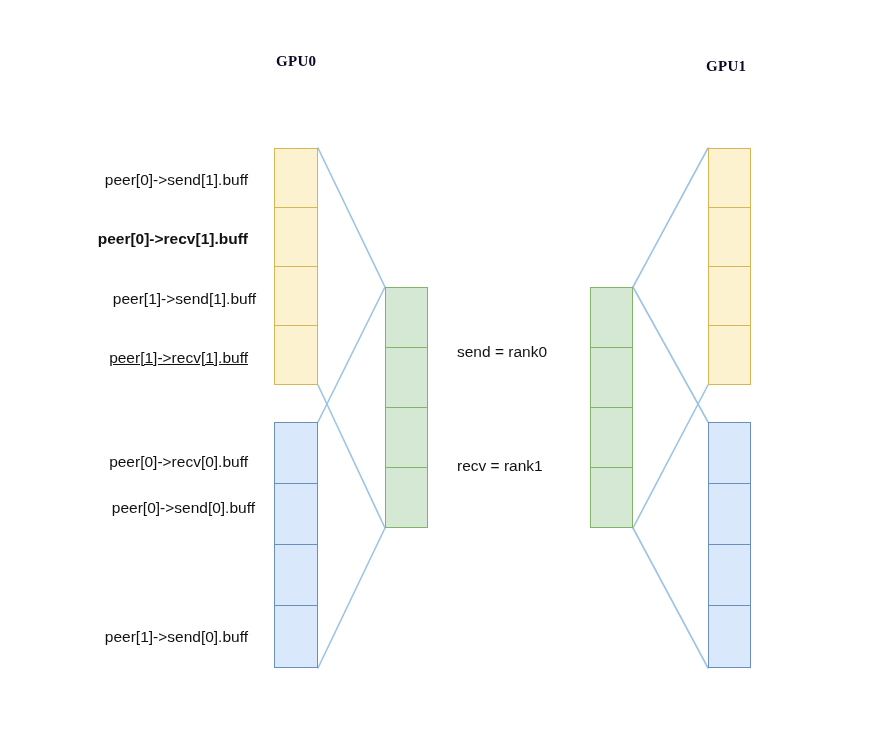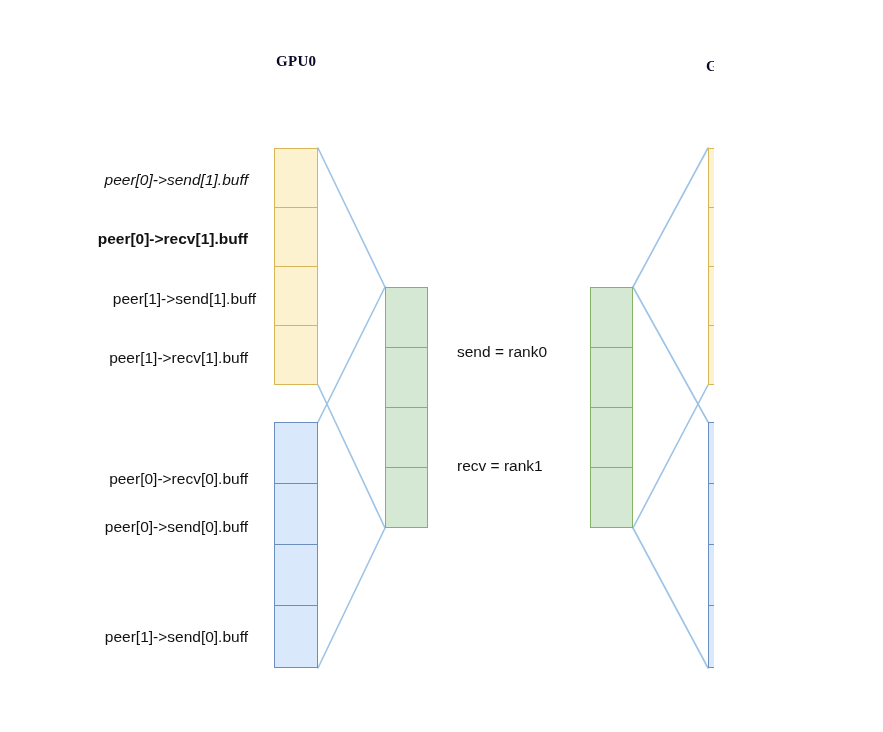"GPU0" #canvas { width: 714px -> 883px }
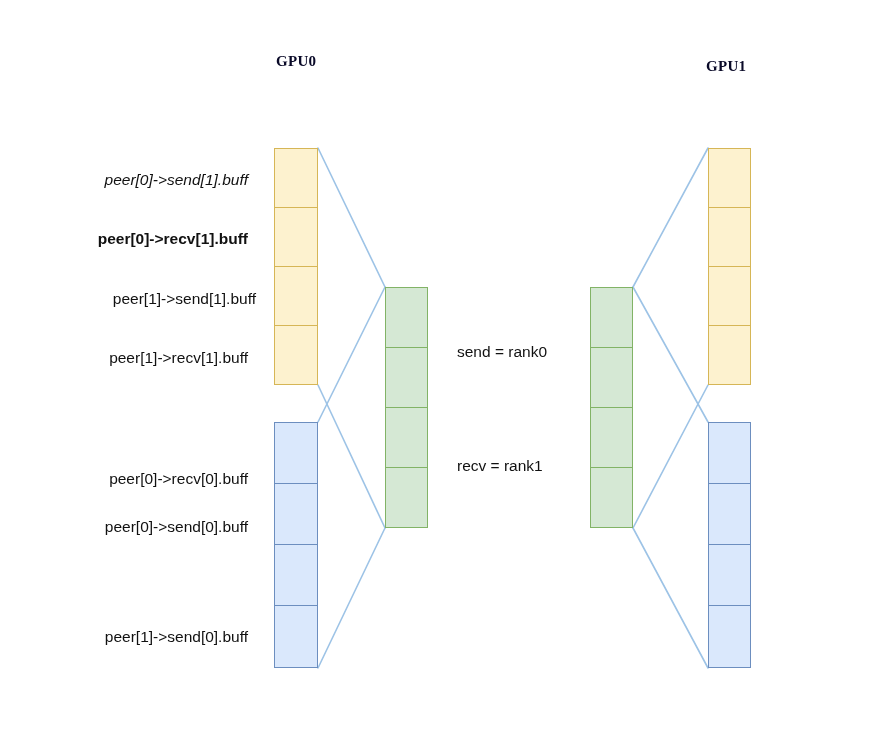"peer[0]->send[1].buff" div.label-col { font-style: italic -> none }
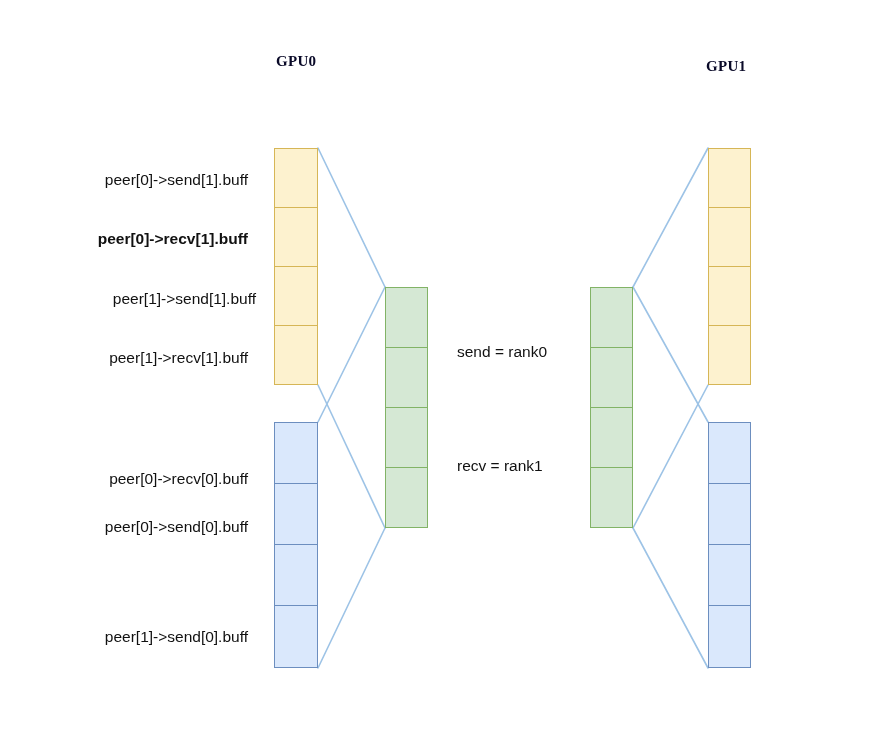"peer[1]->recv[1].buff" div.label-col { text-decoration: none -> underline }
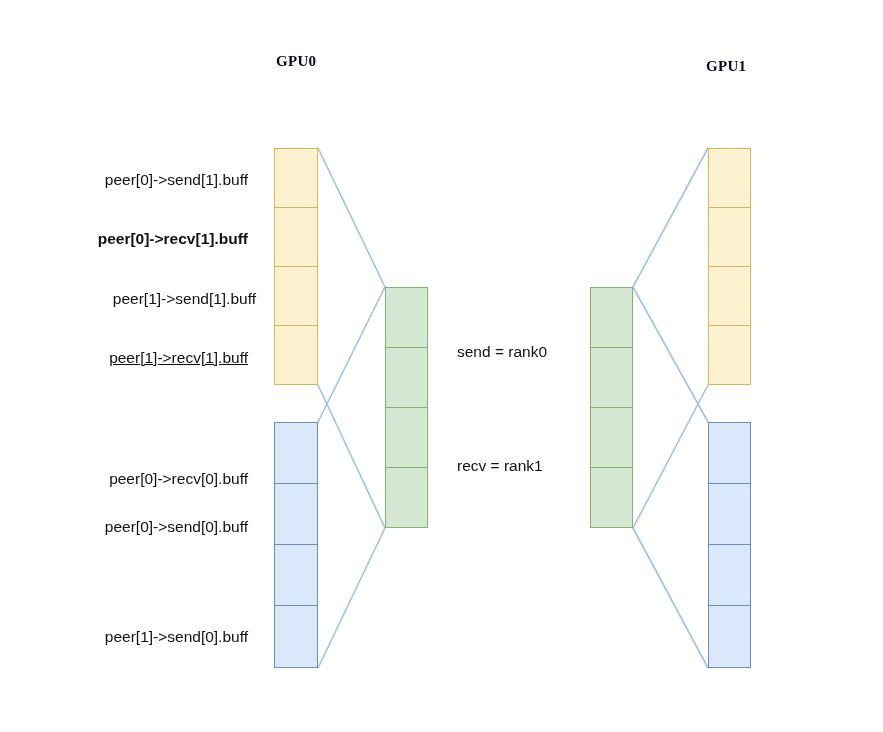"peer[0]->recv[0].buff" div.label-col { top: 470px -> 453px }
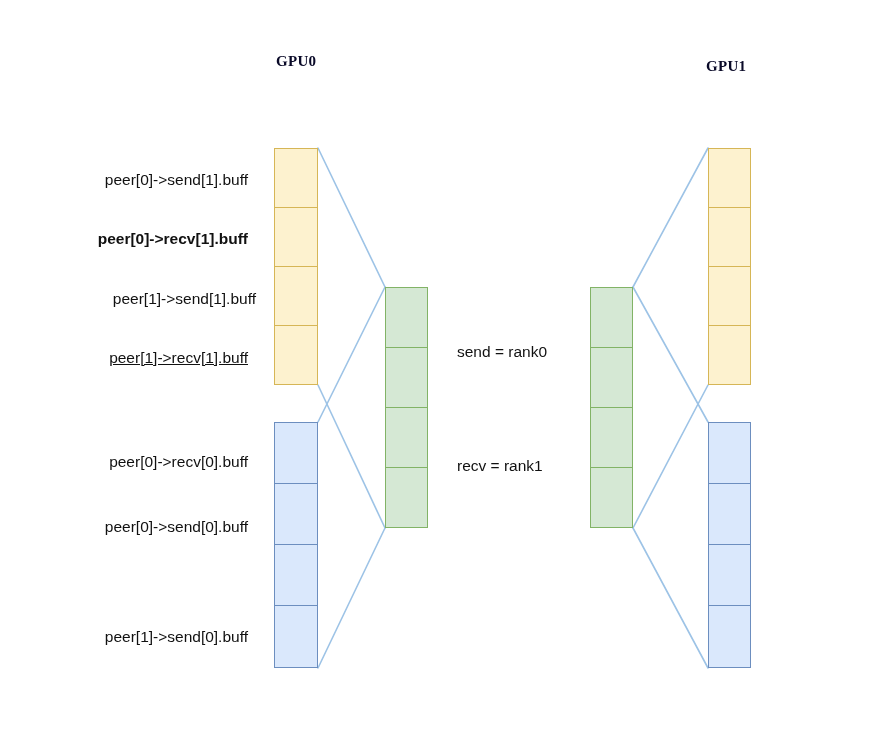"peer[0]->send[0].buff" div.label-col { padding-left: none -> 7px; top: 518px -> 499px }
